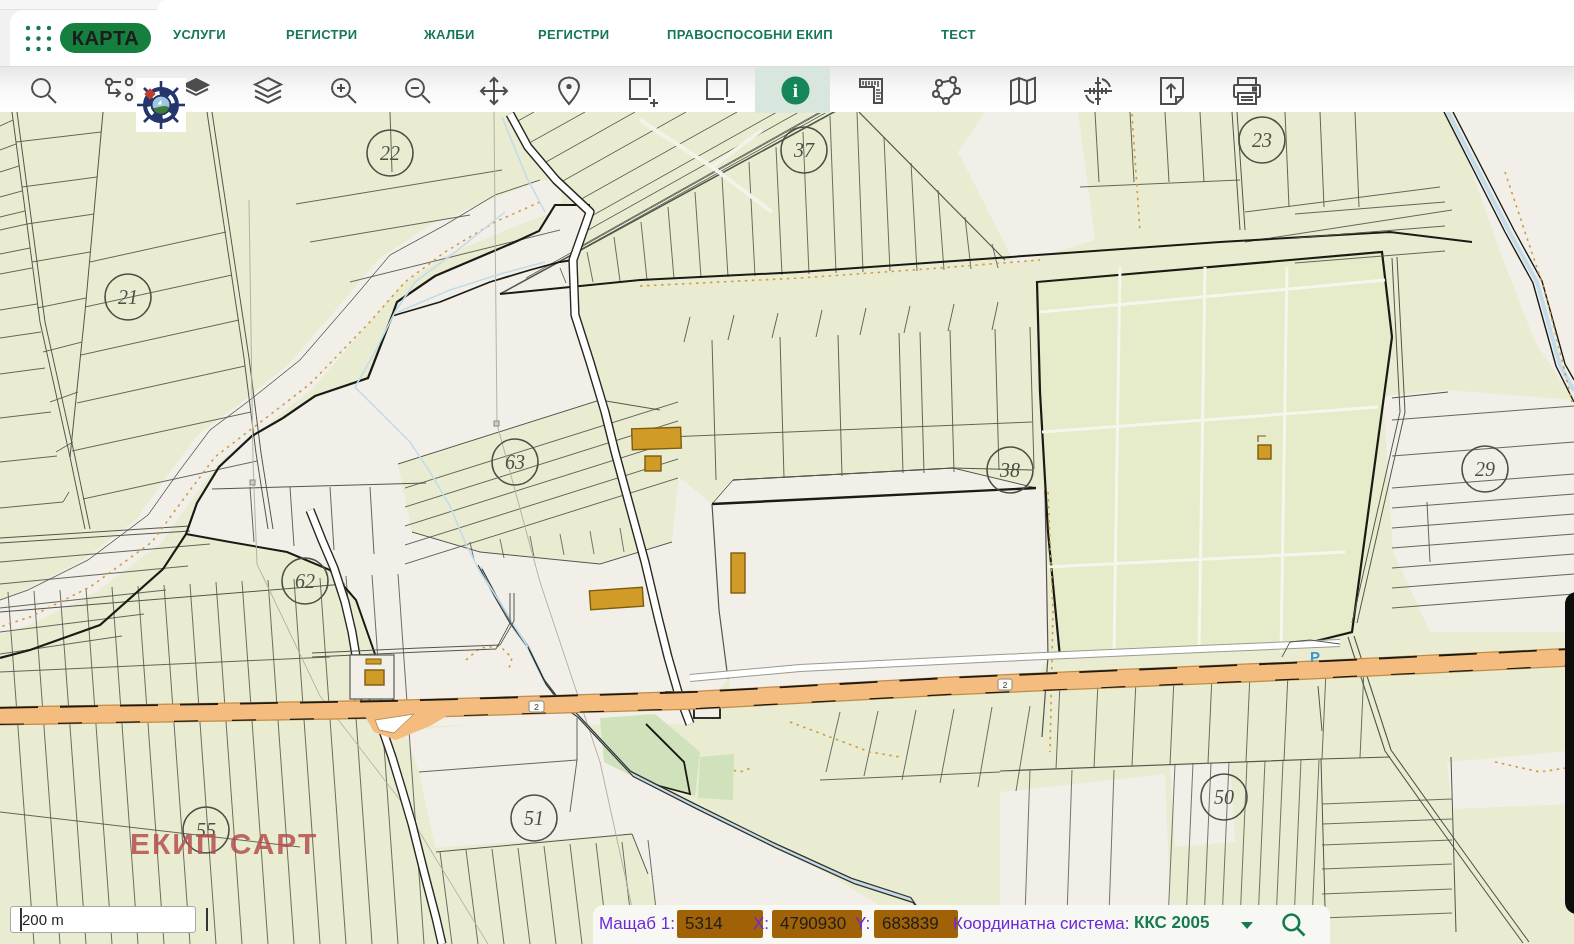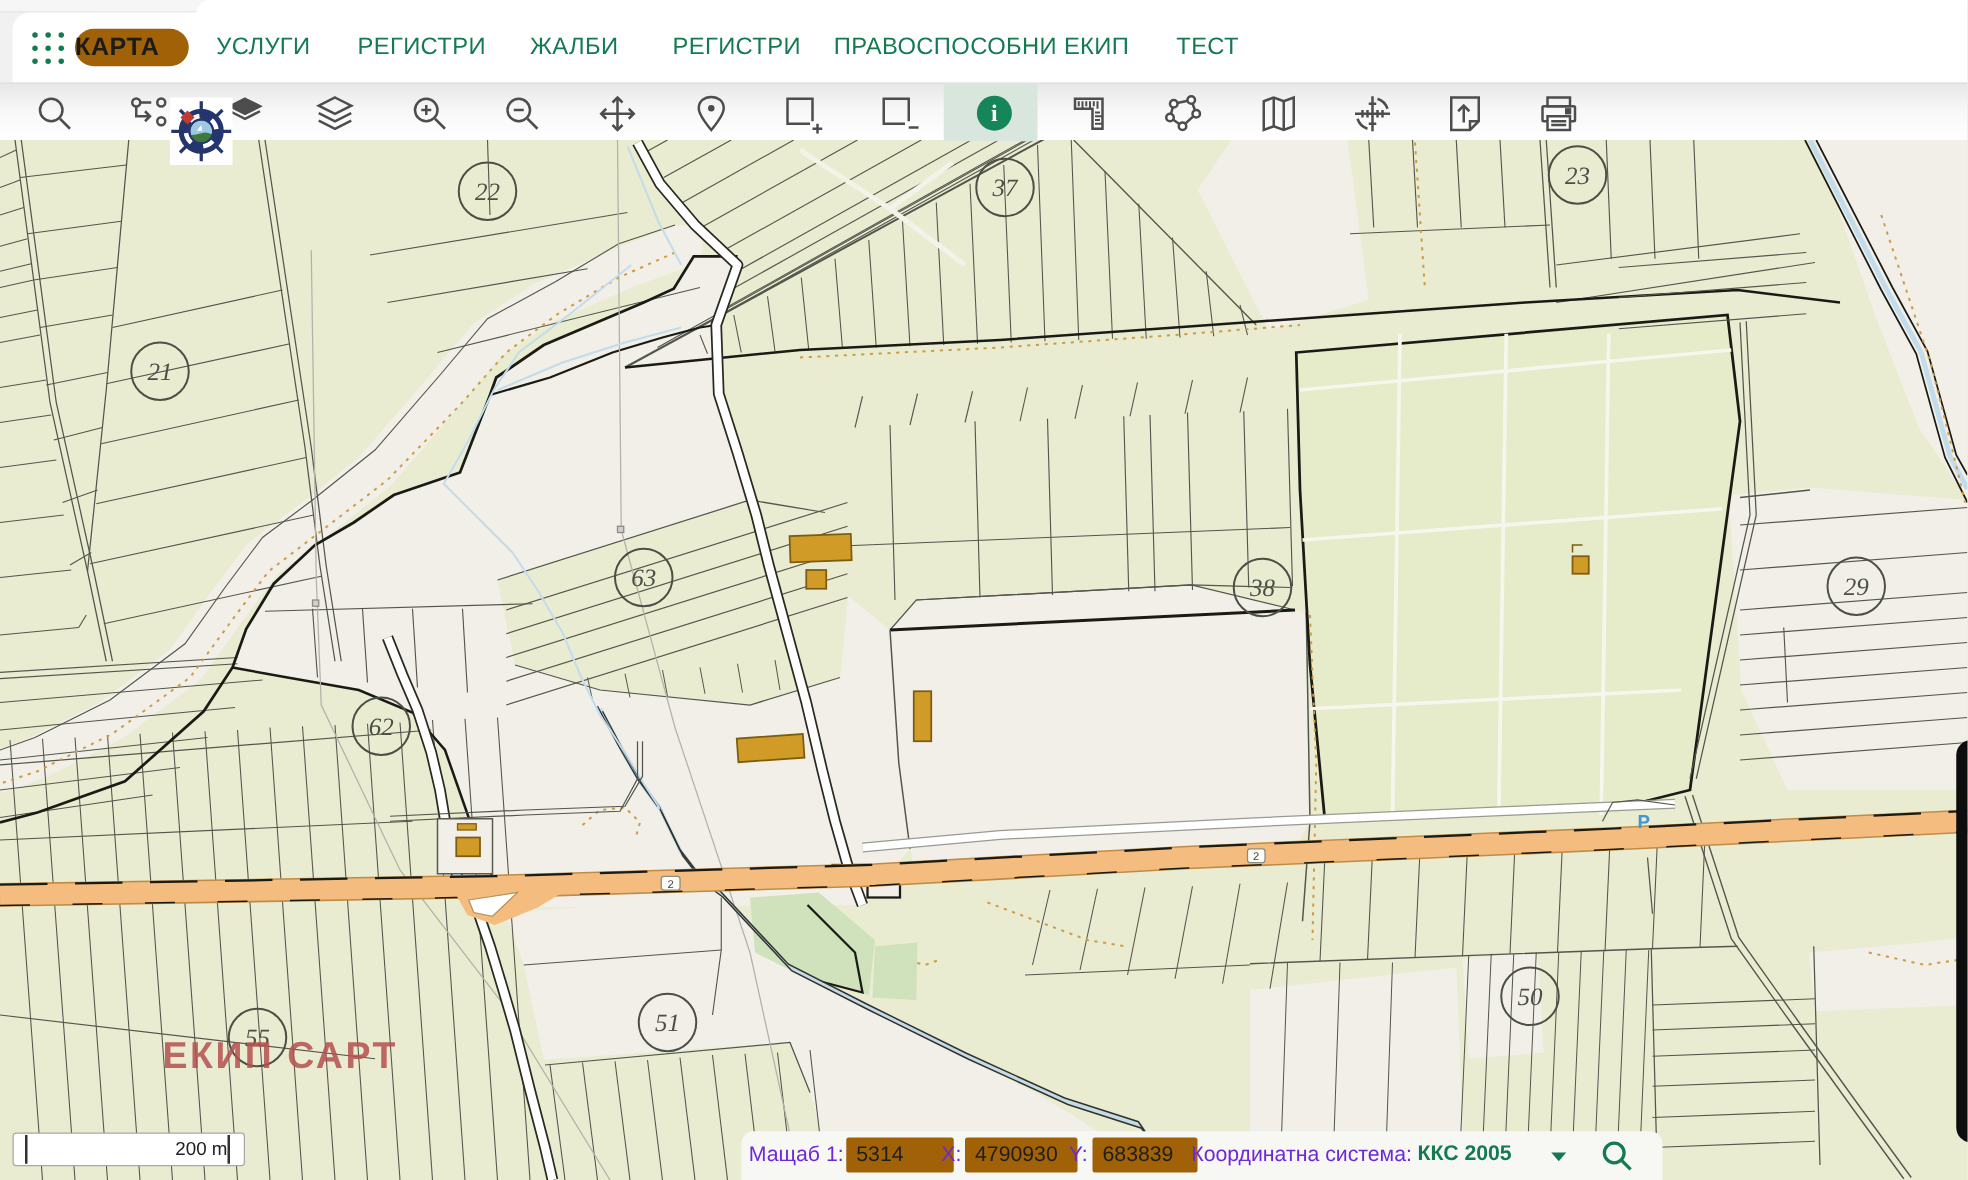"КАРТА" #karta { background: #a16207 -> #15803d; text-align: left -> center }
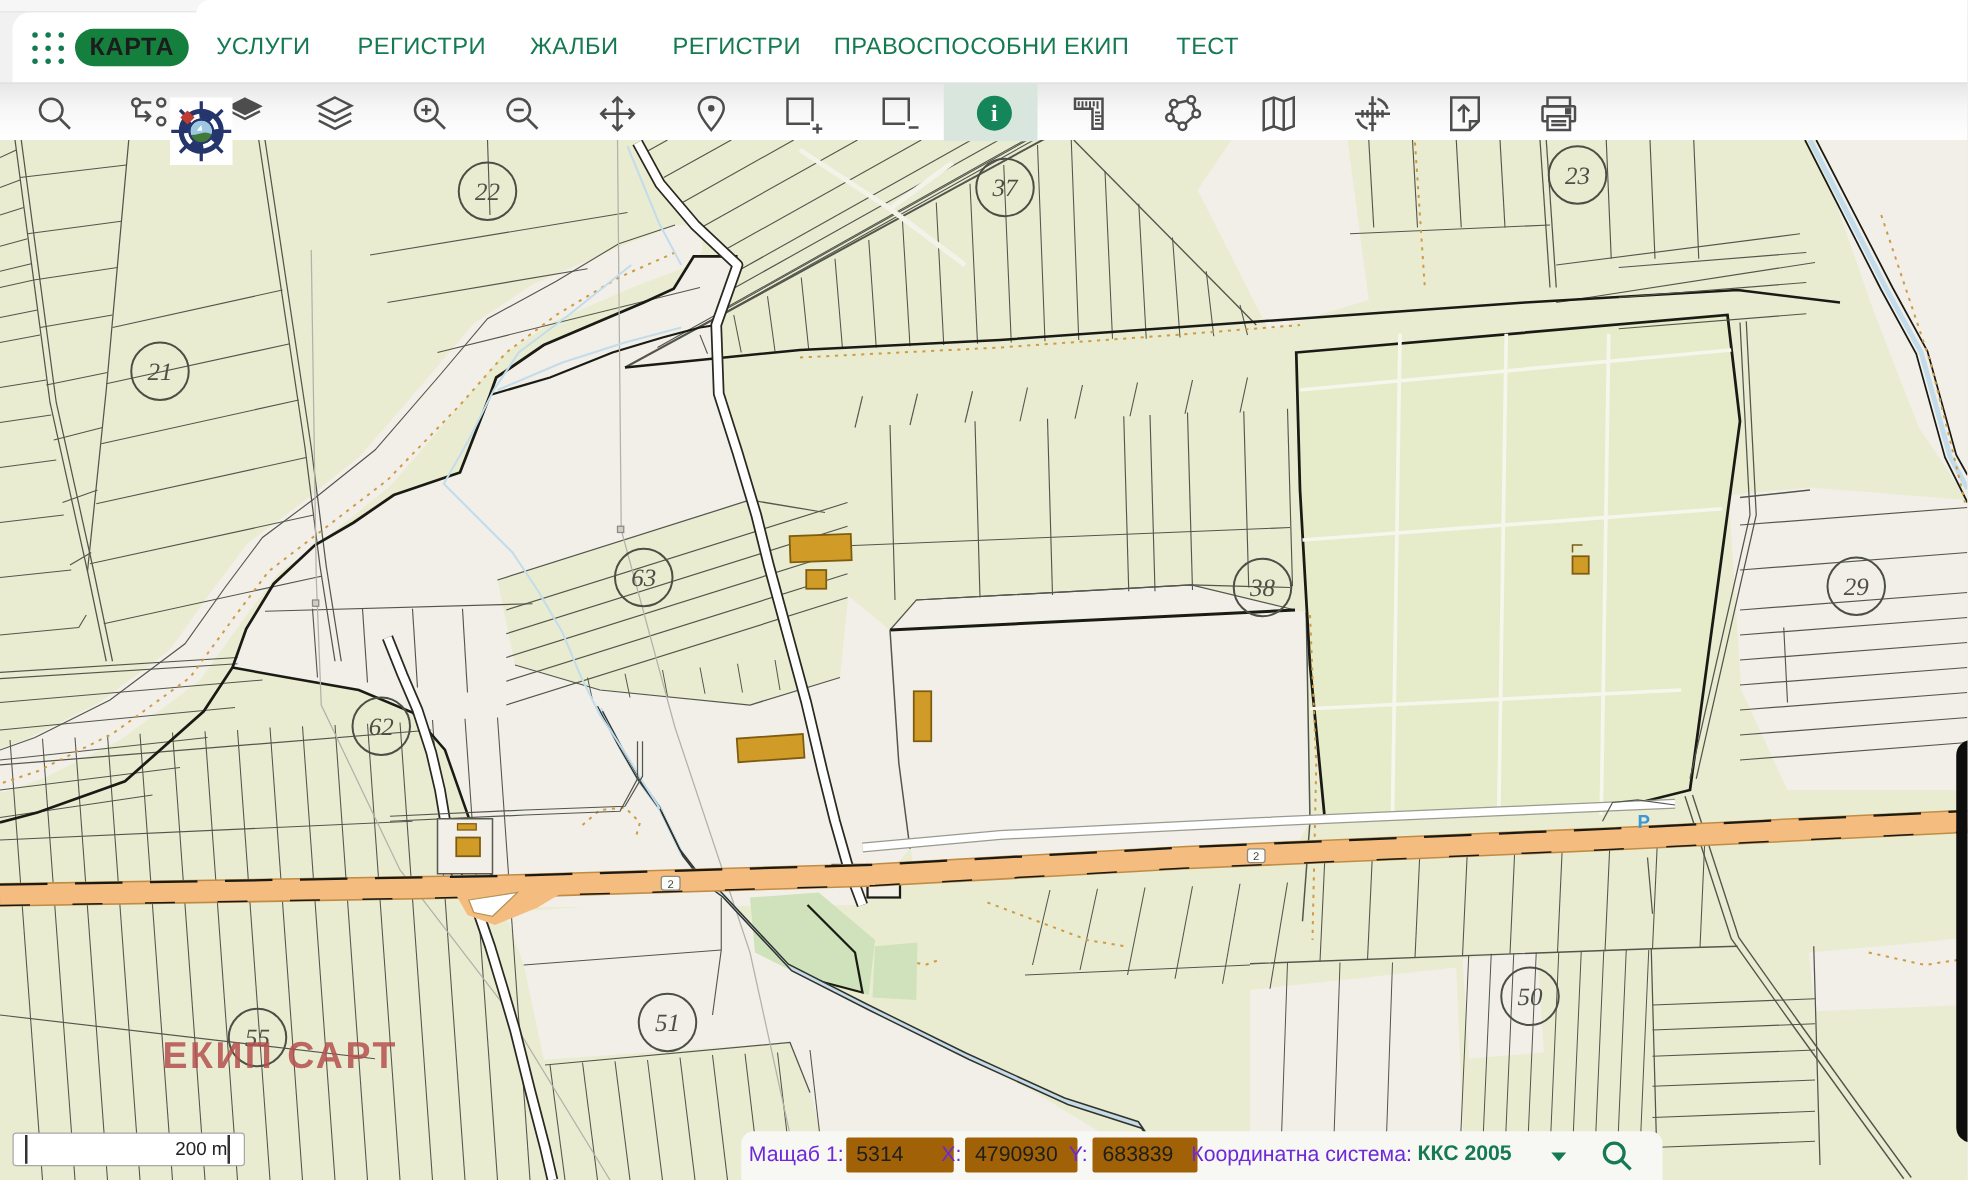"УСЛУГИ" .mi { font-size: 19px -> 13px; font-weight: normal -> bold }
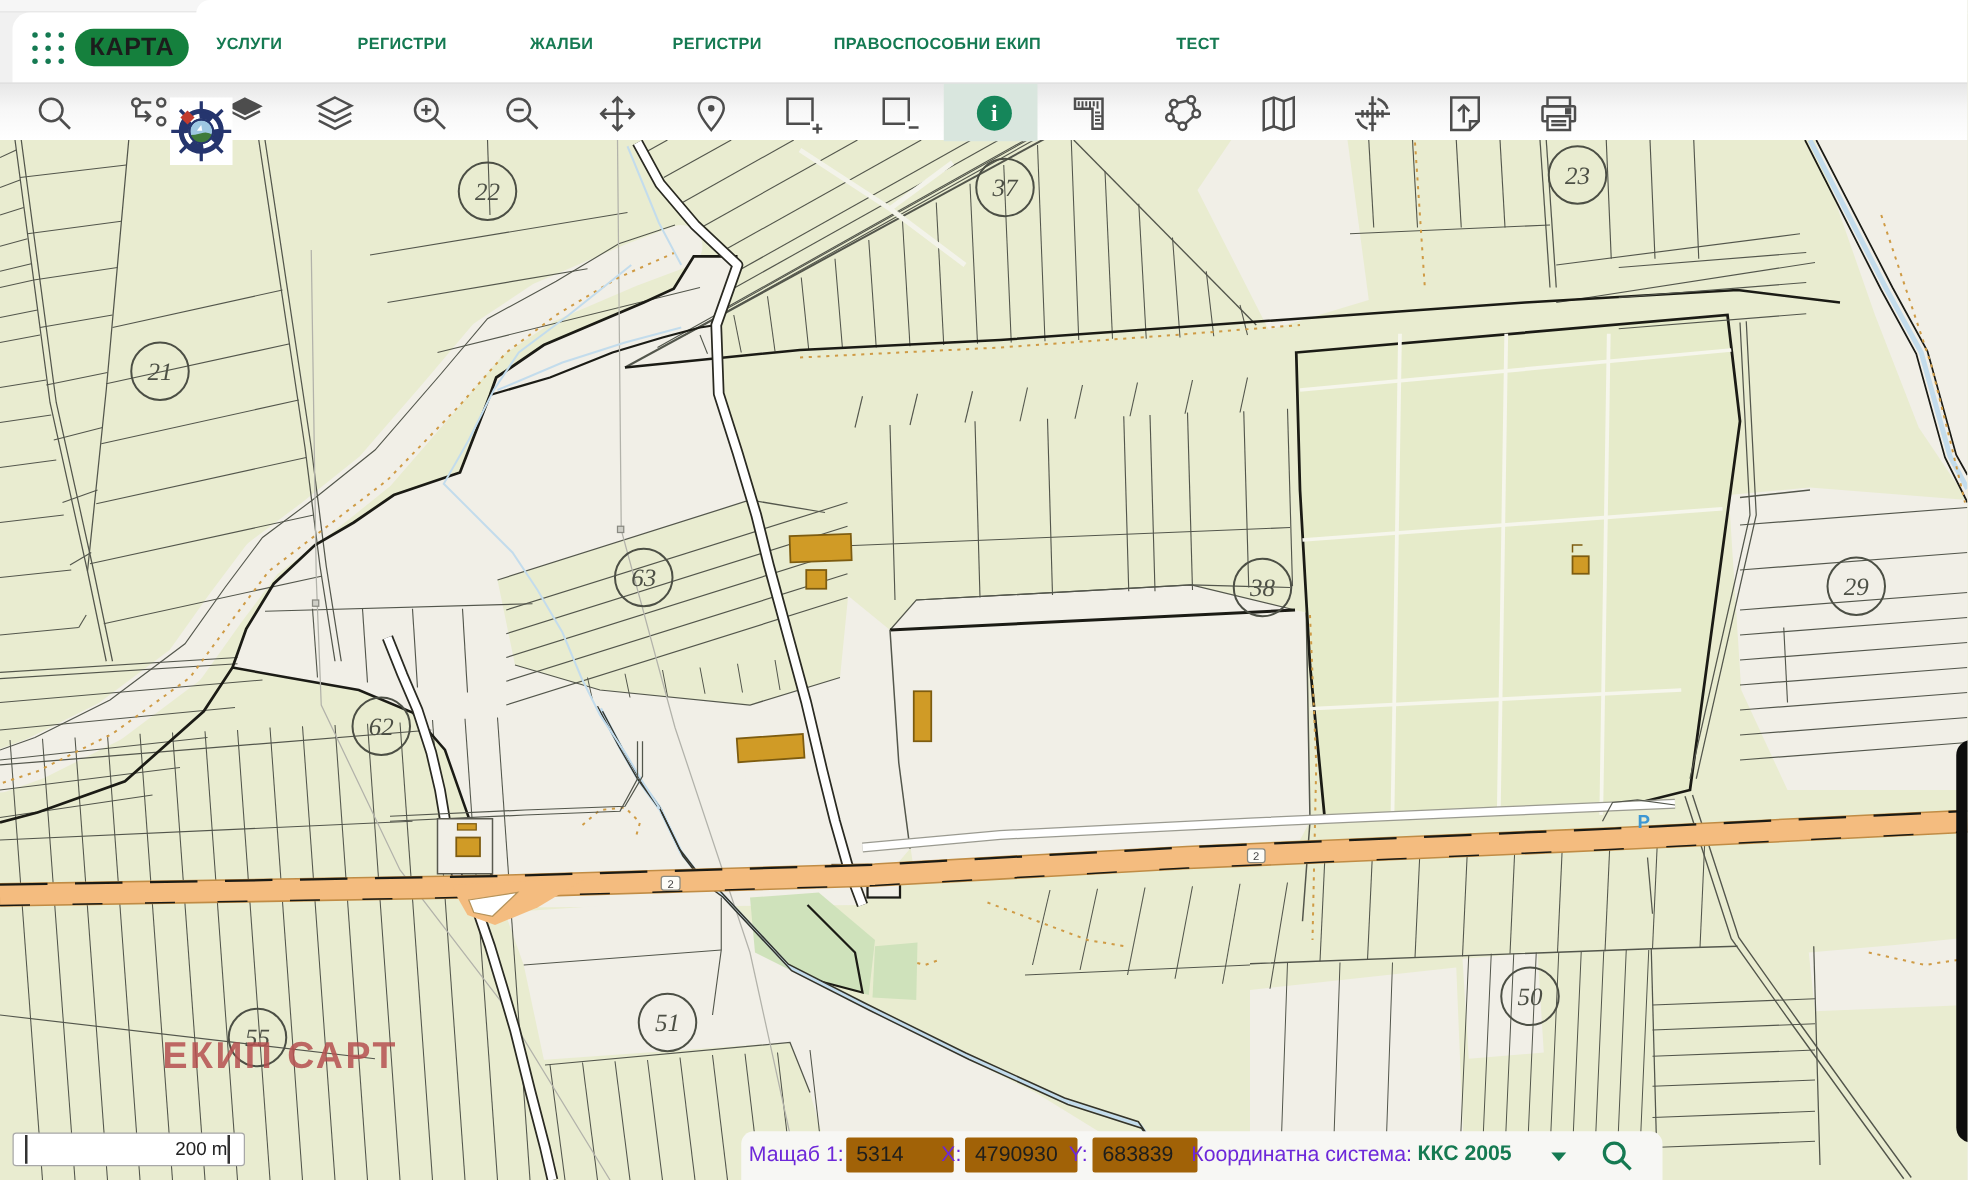"200 m" #scbi { text-align: right -> left; width: 164px -> 188px }
